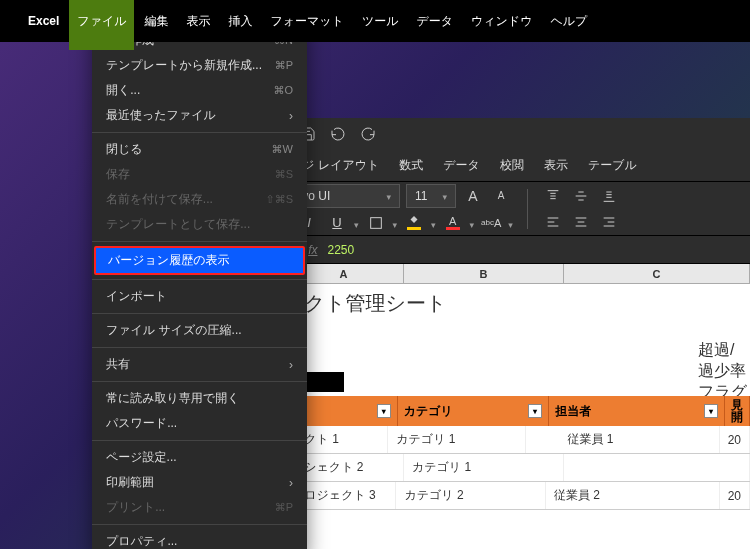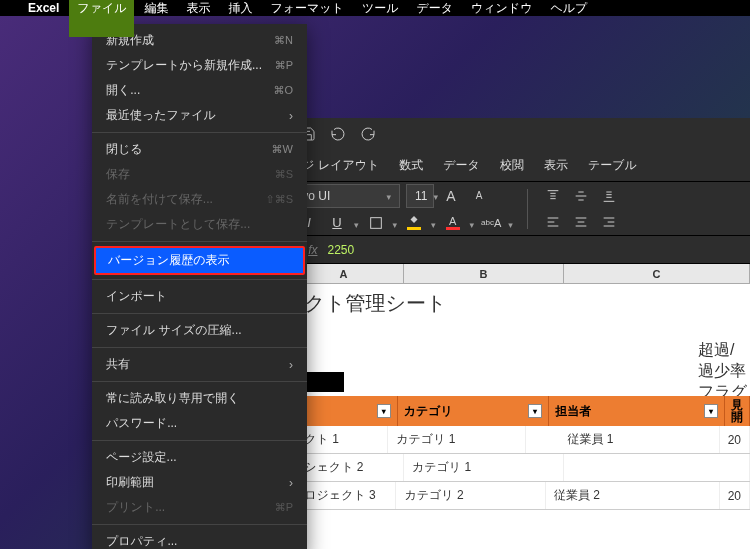"Excel" .menubar { height: 16px -> 42px }
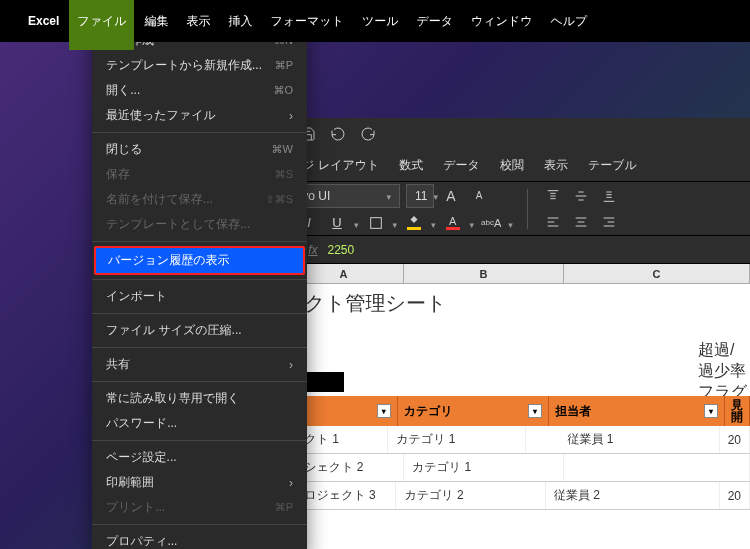"11" .font-size { width: 28px -> 50px }
